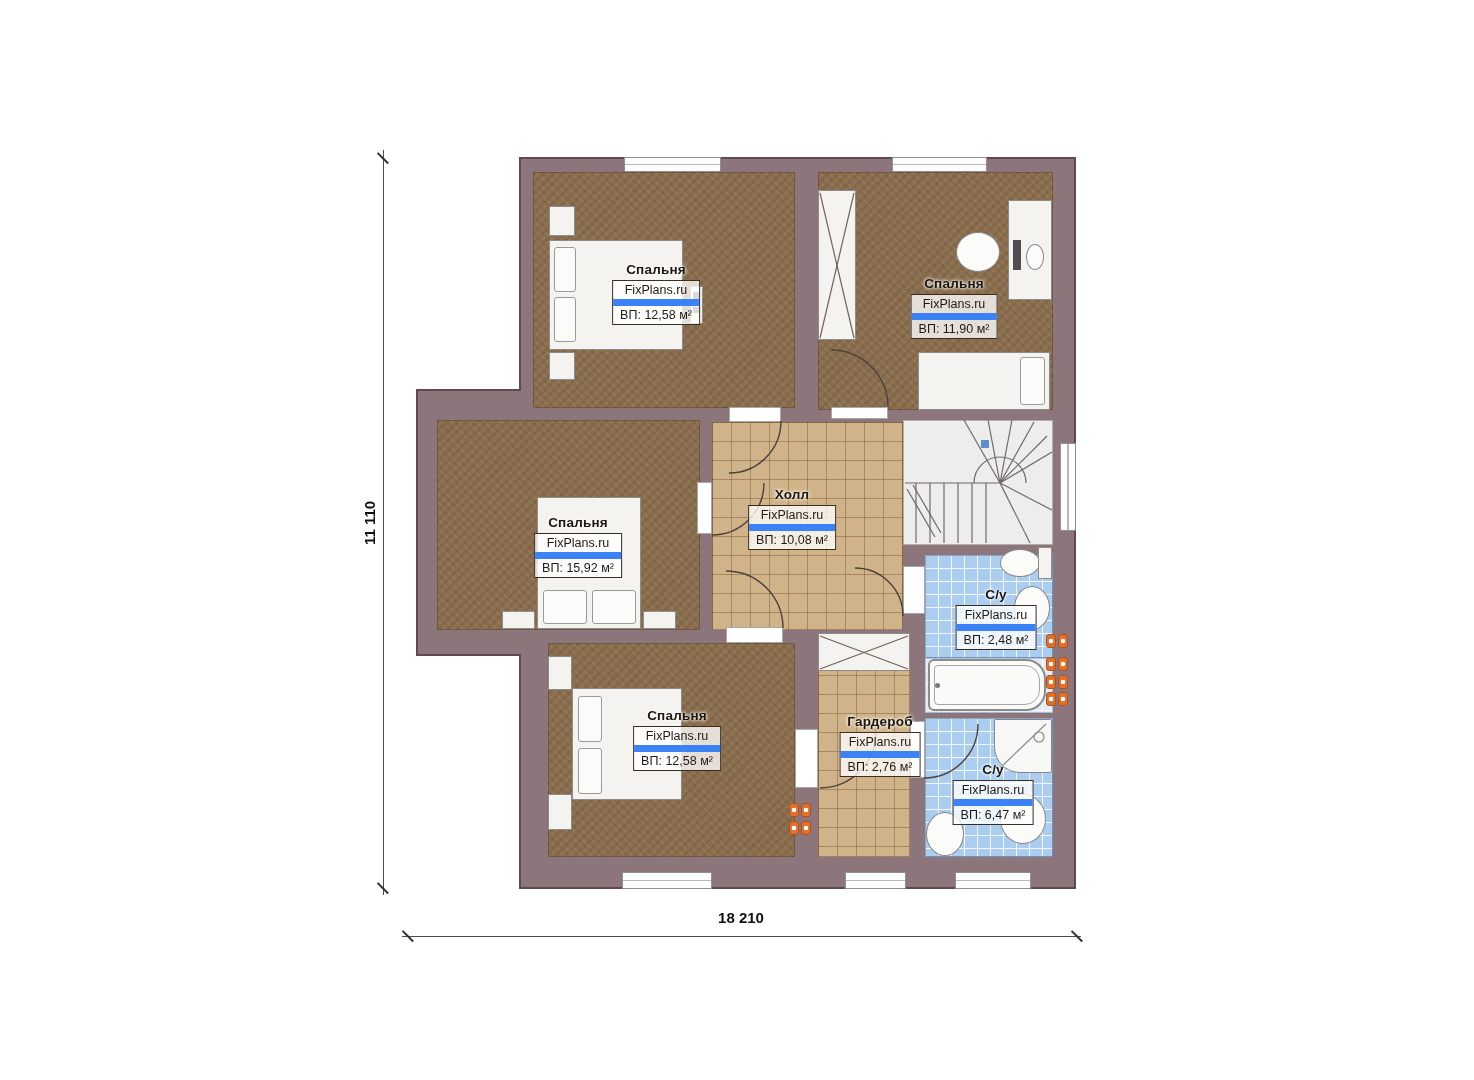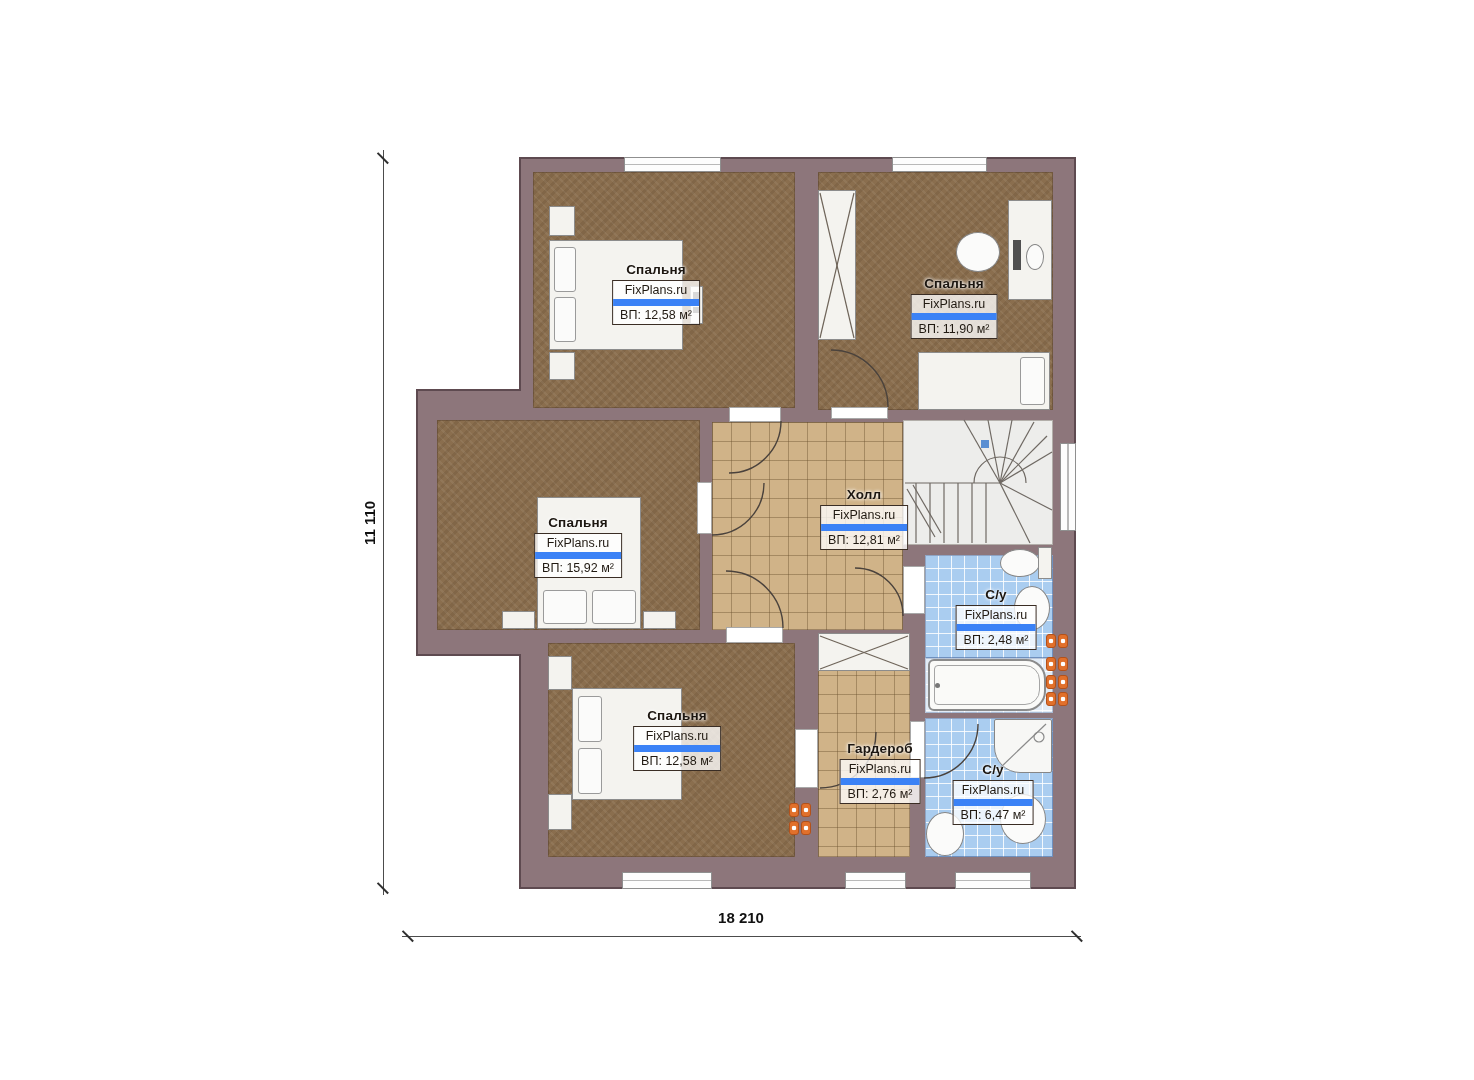"Холл" div.room-label { left: 864px -> 792px }
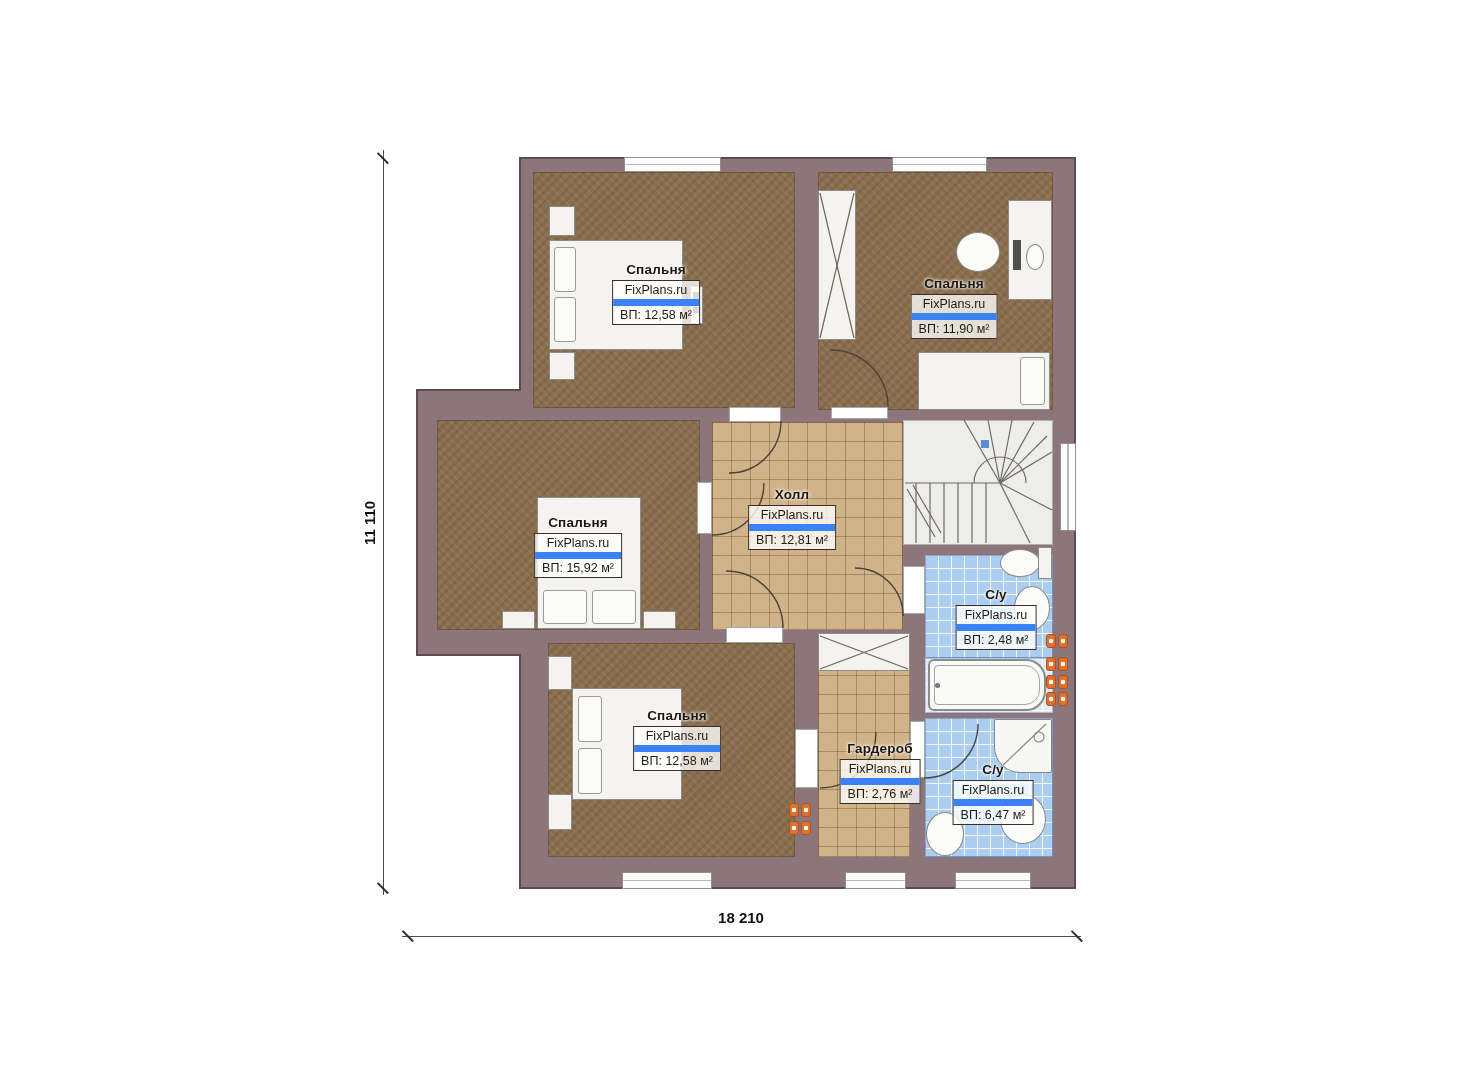"ВП: 12,81 м²" div.lbl-row { text: 12,81 -> 10,08 }
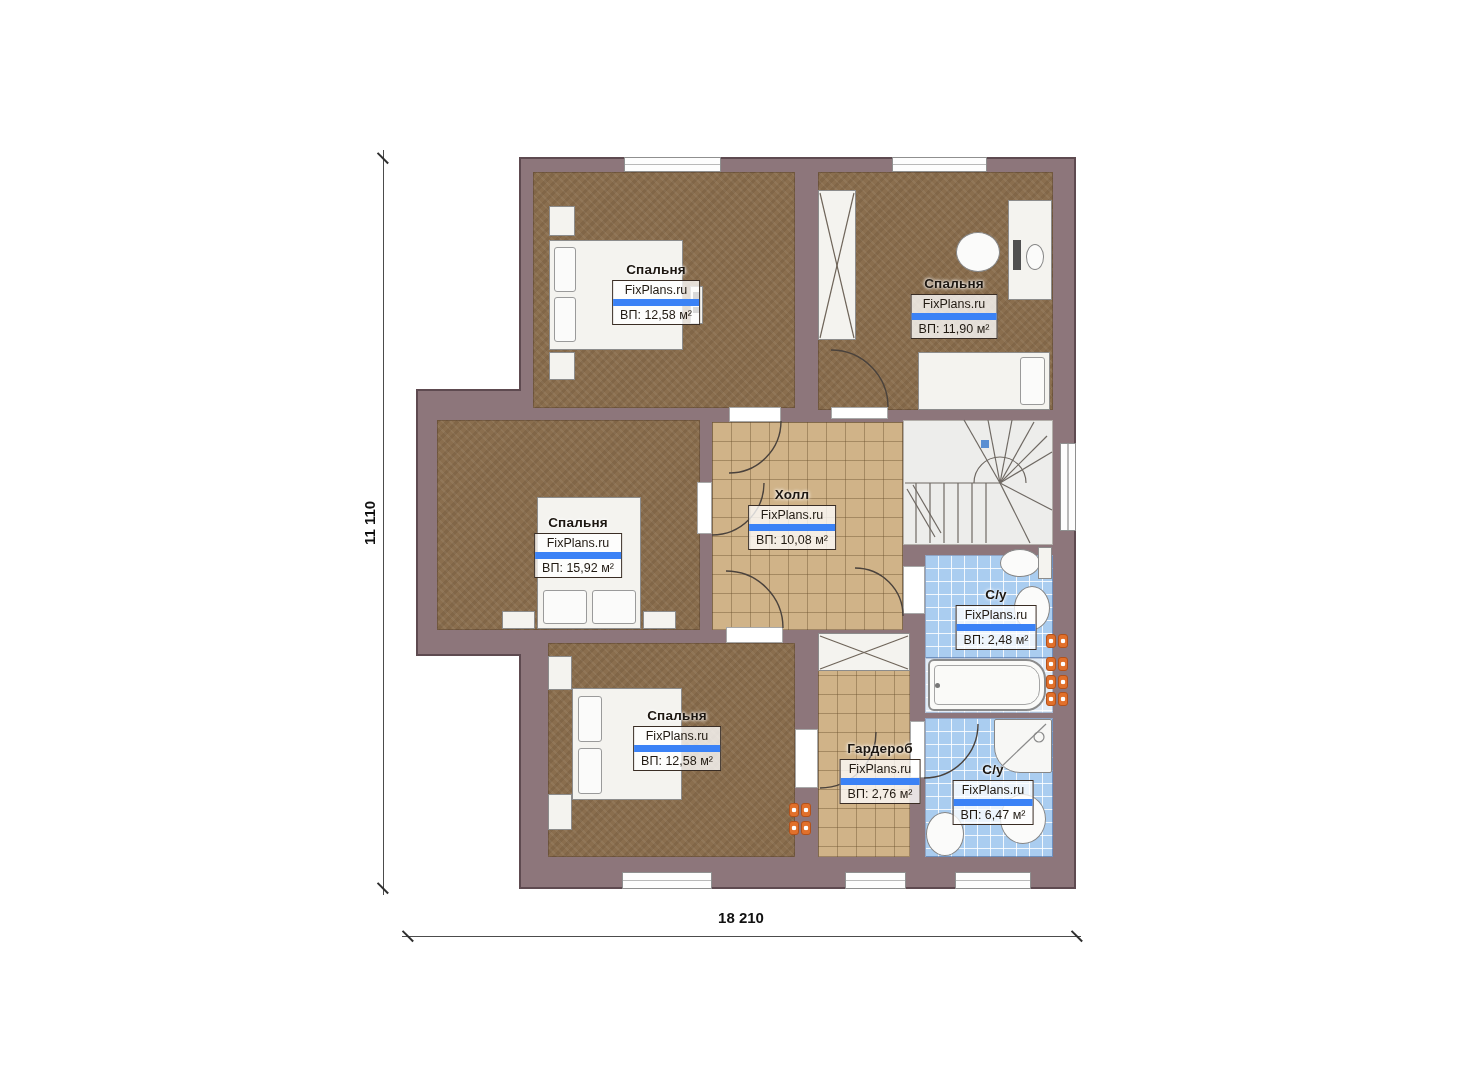"Гардероб" div.room-label { top: 741px -> 714px }
